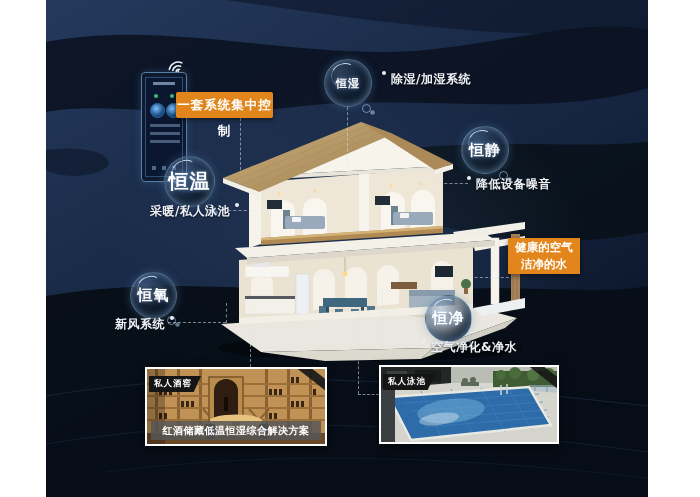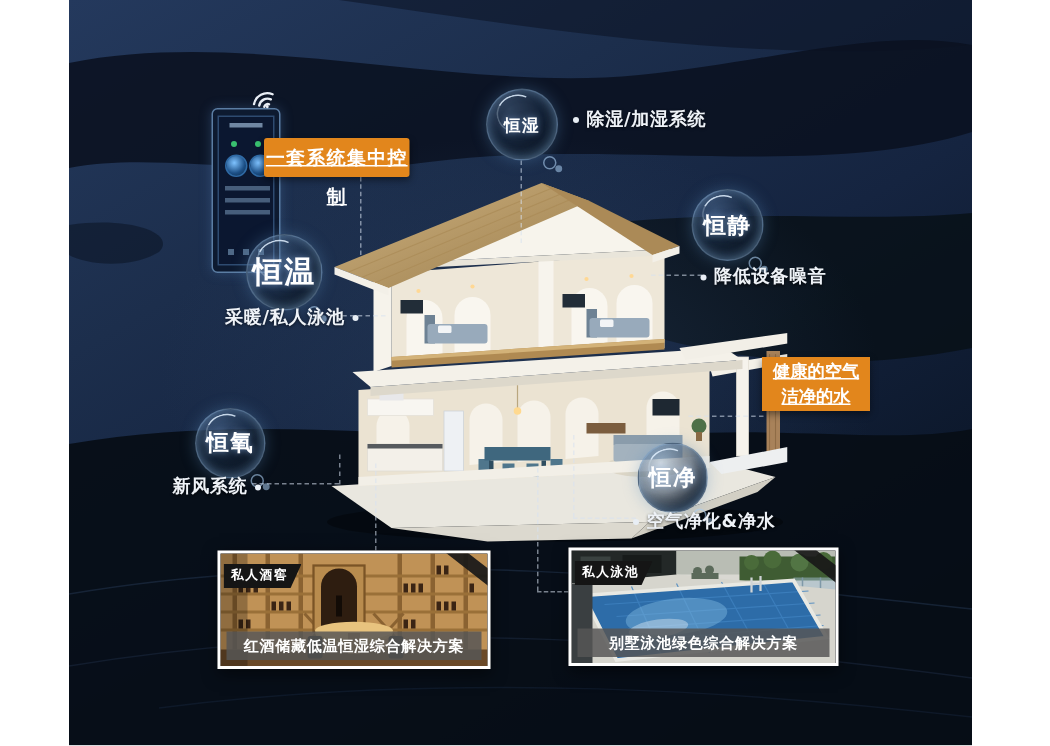"除湿/加湿系统" .flabel { align-items: center -> flex-start }
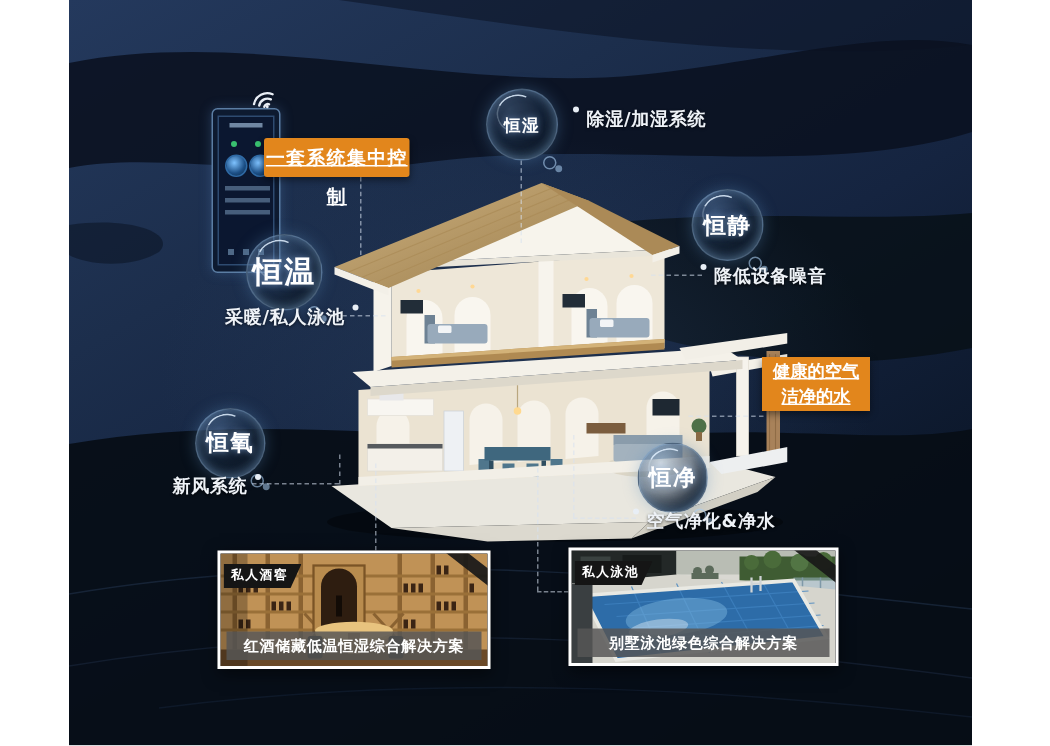"一套系统集中控制" .olabel { text-decoration: underline -> none }
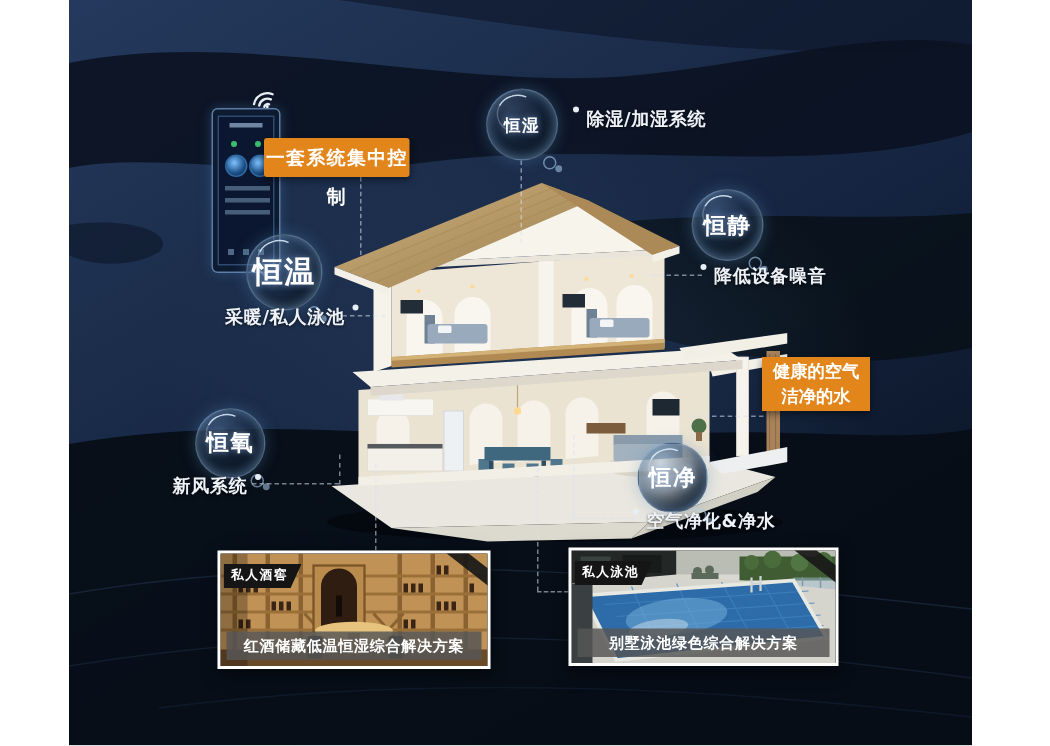"别墅泳池绿色综合解决方案" div.caption { html: <div>别墅泳池绿色综合解决方案</div> -> none }
